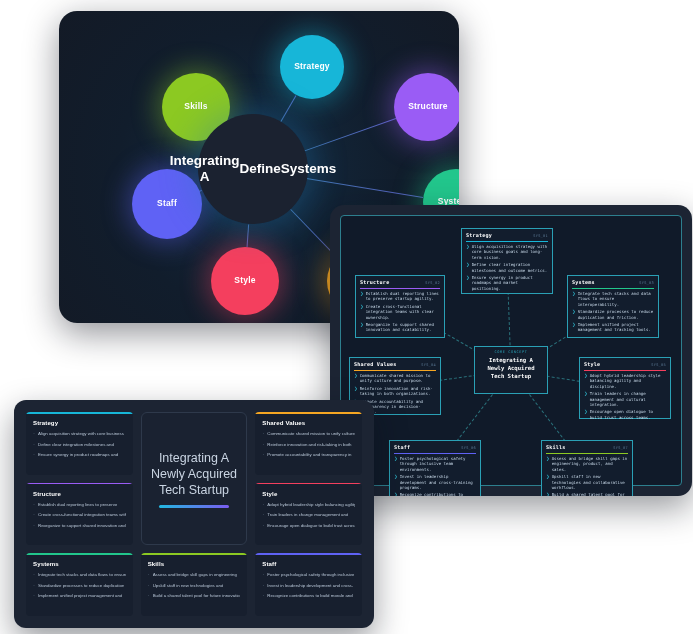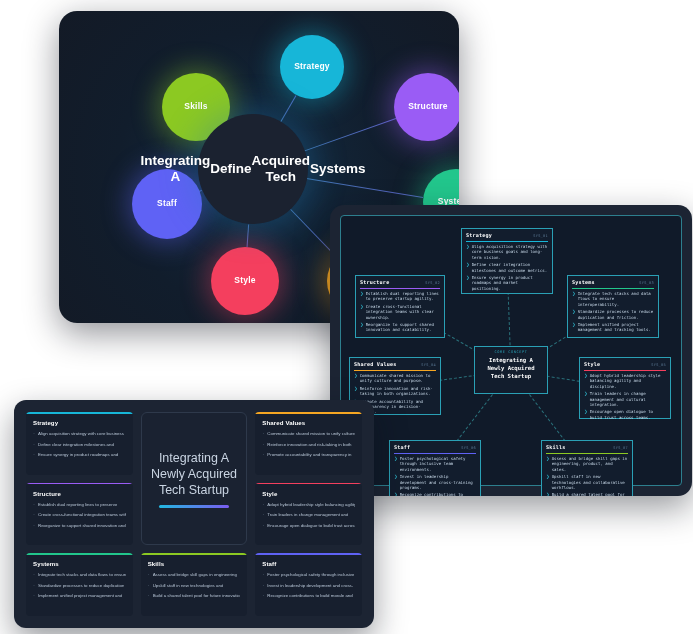"Acquired Tech" div { html: <div>Acquired Tech</div> -> none }
